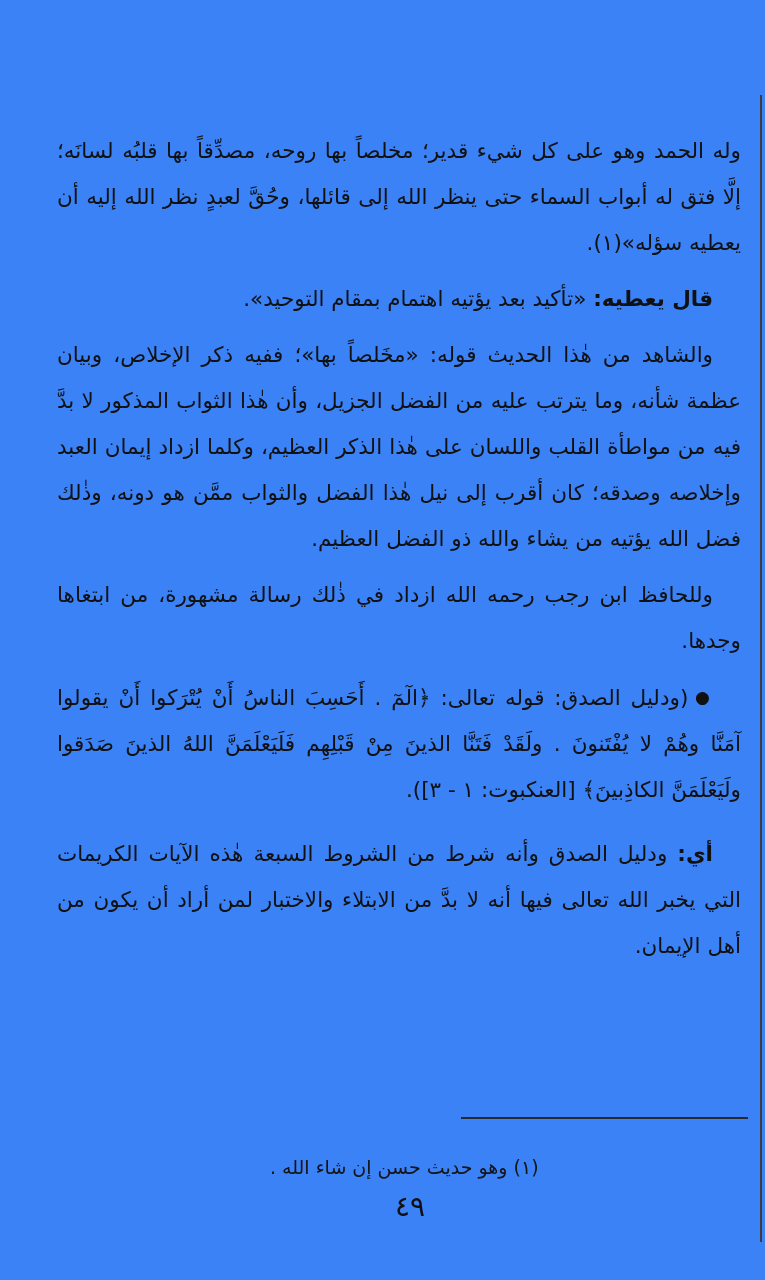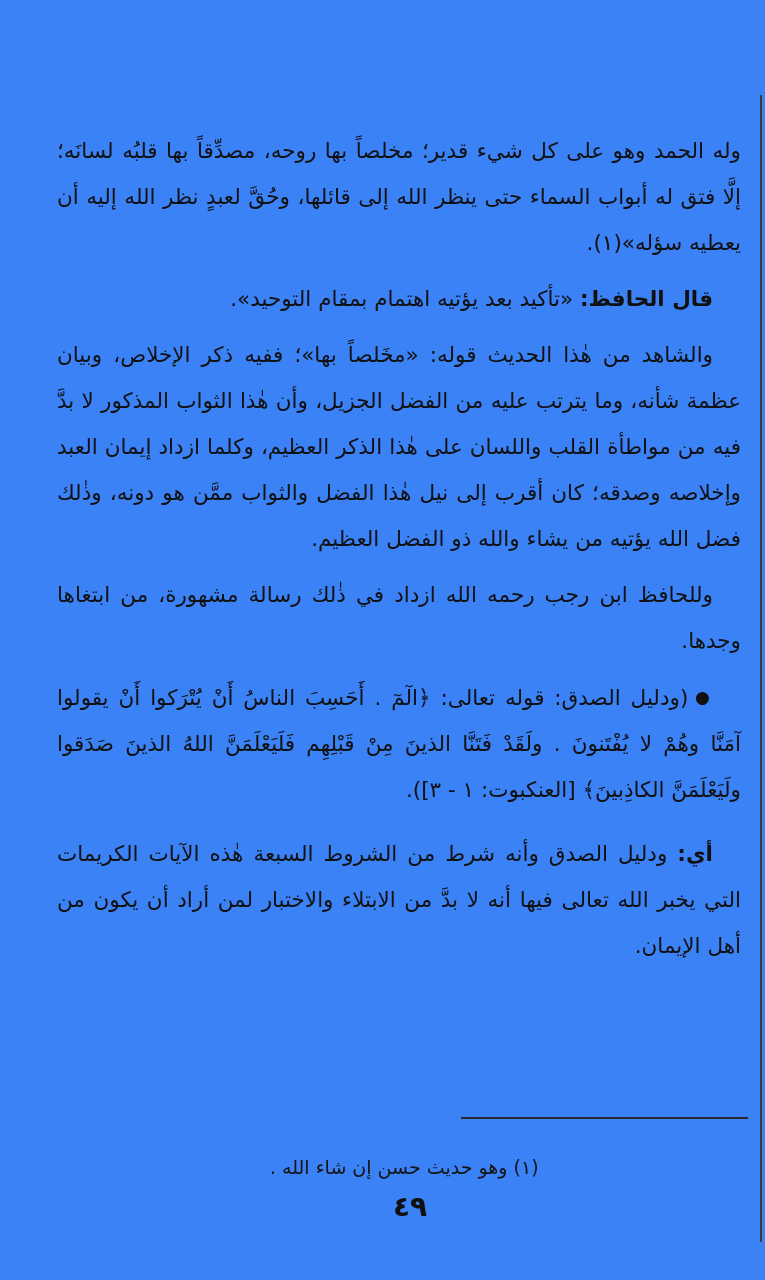"قال الحافظ:" span.lead { text: الحافظ -> يعطيه }
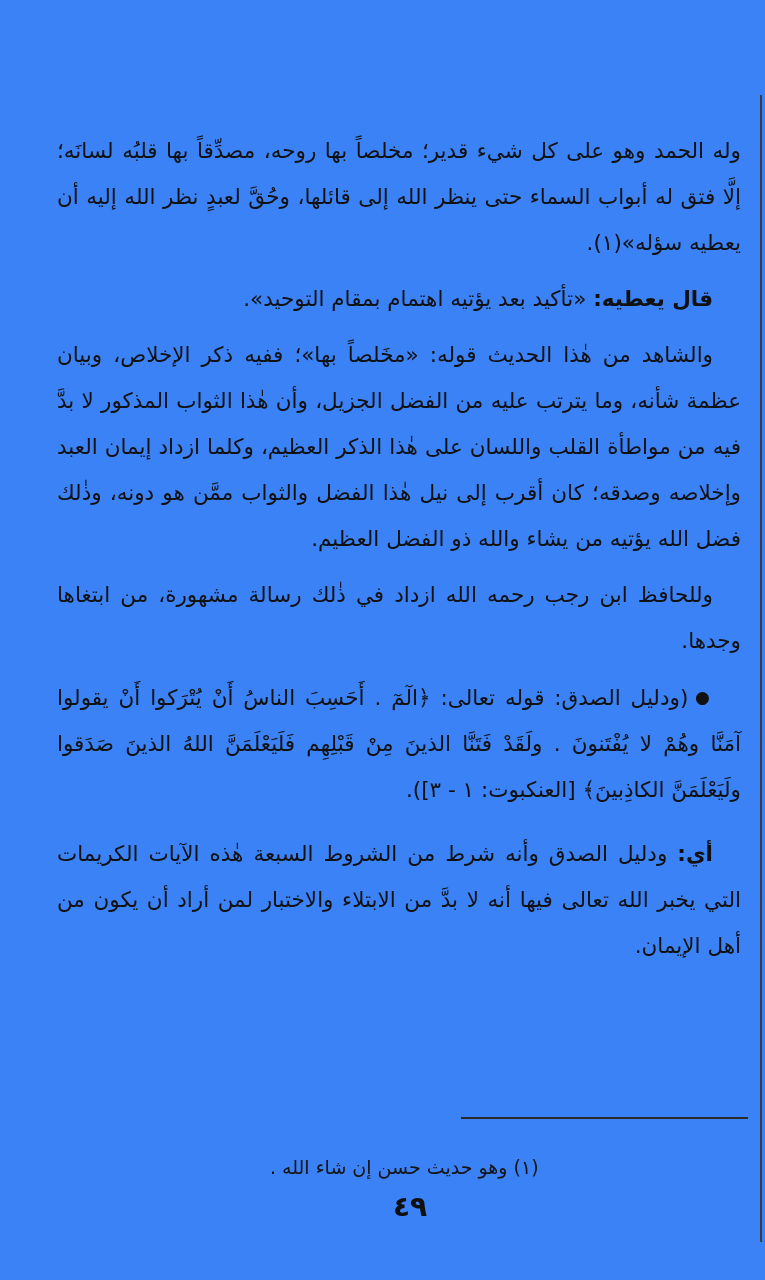"٤٩" .page-number { font-weight: bold -> normal }
